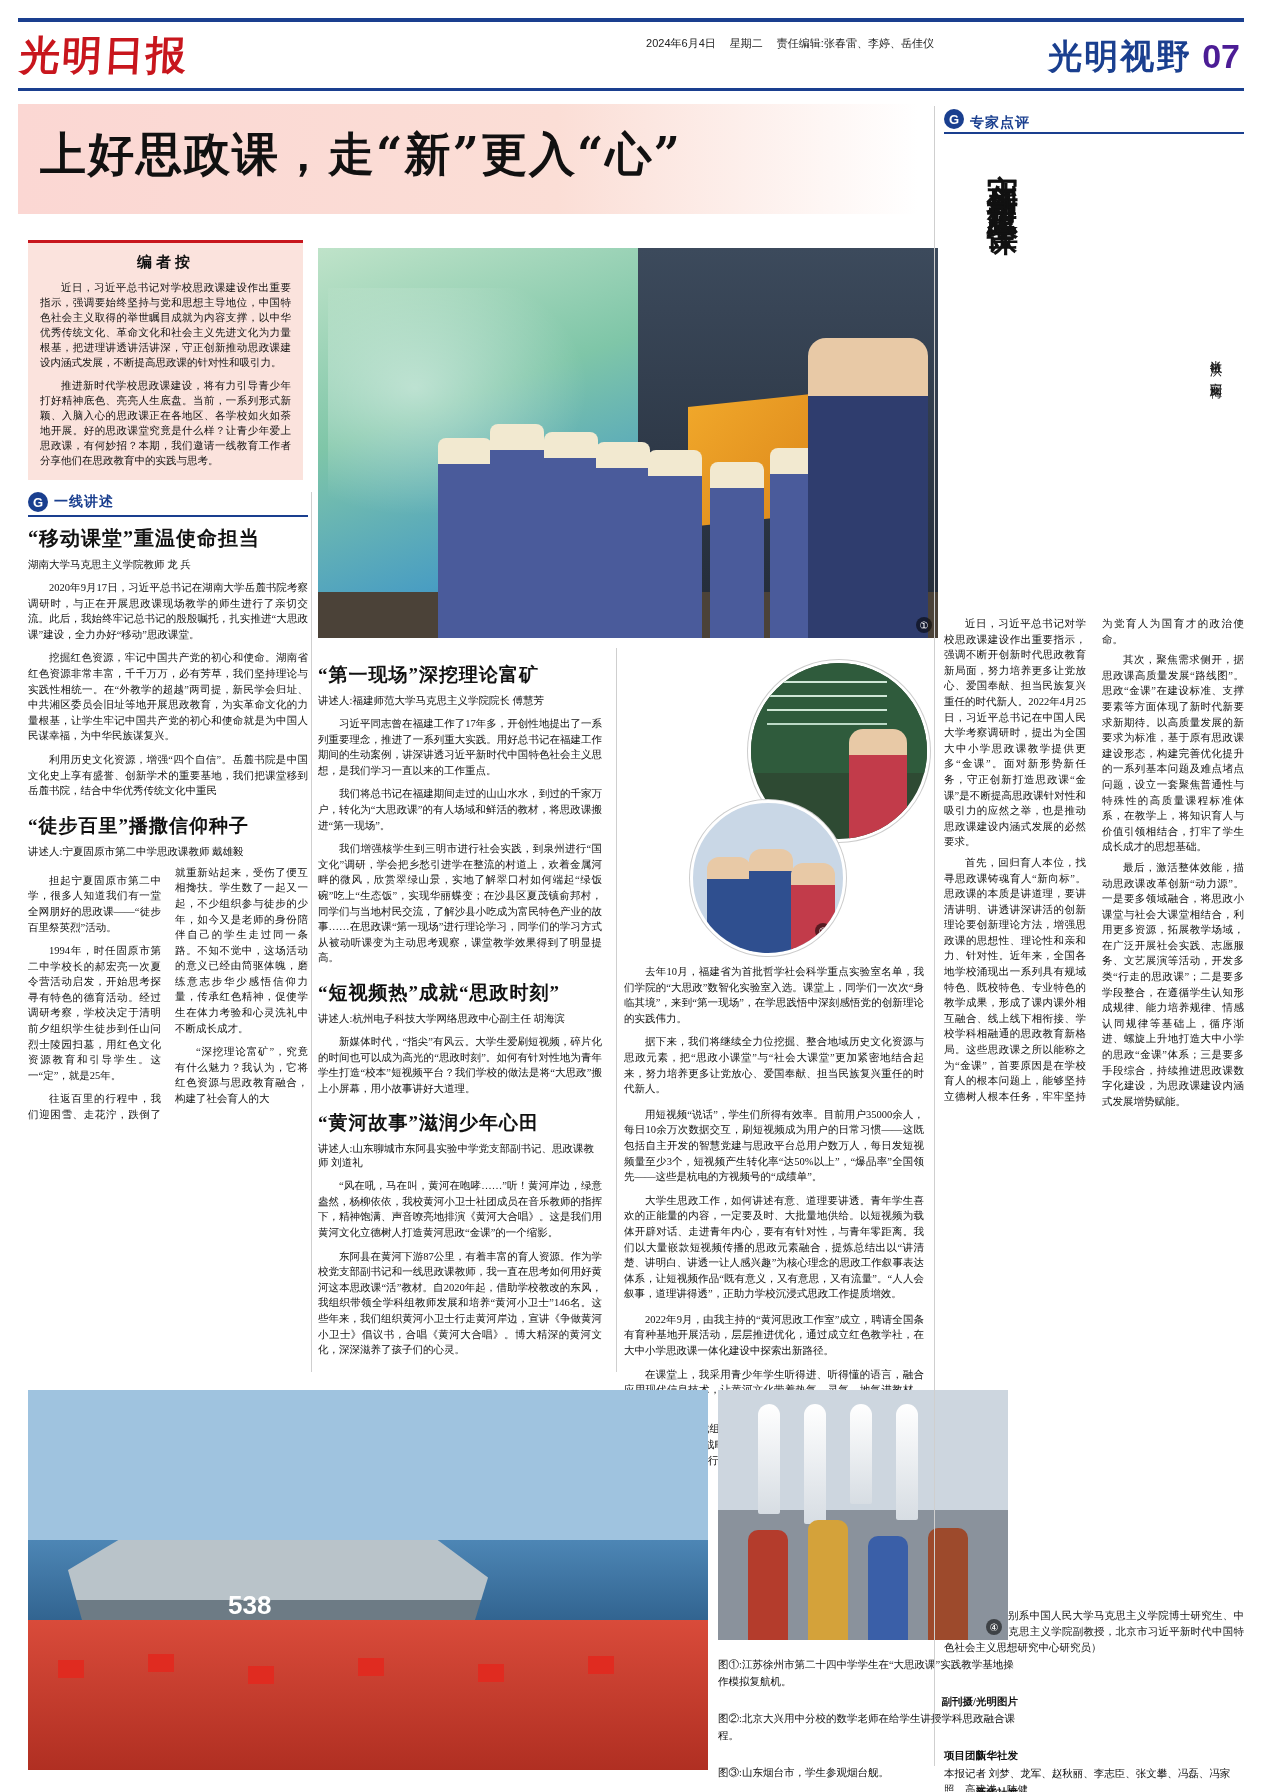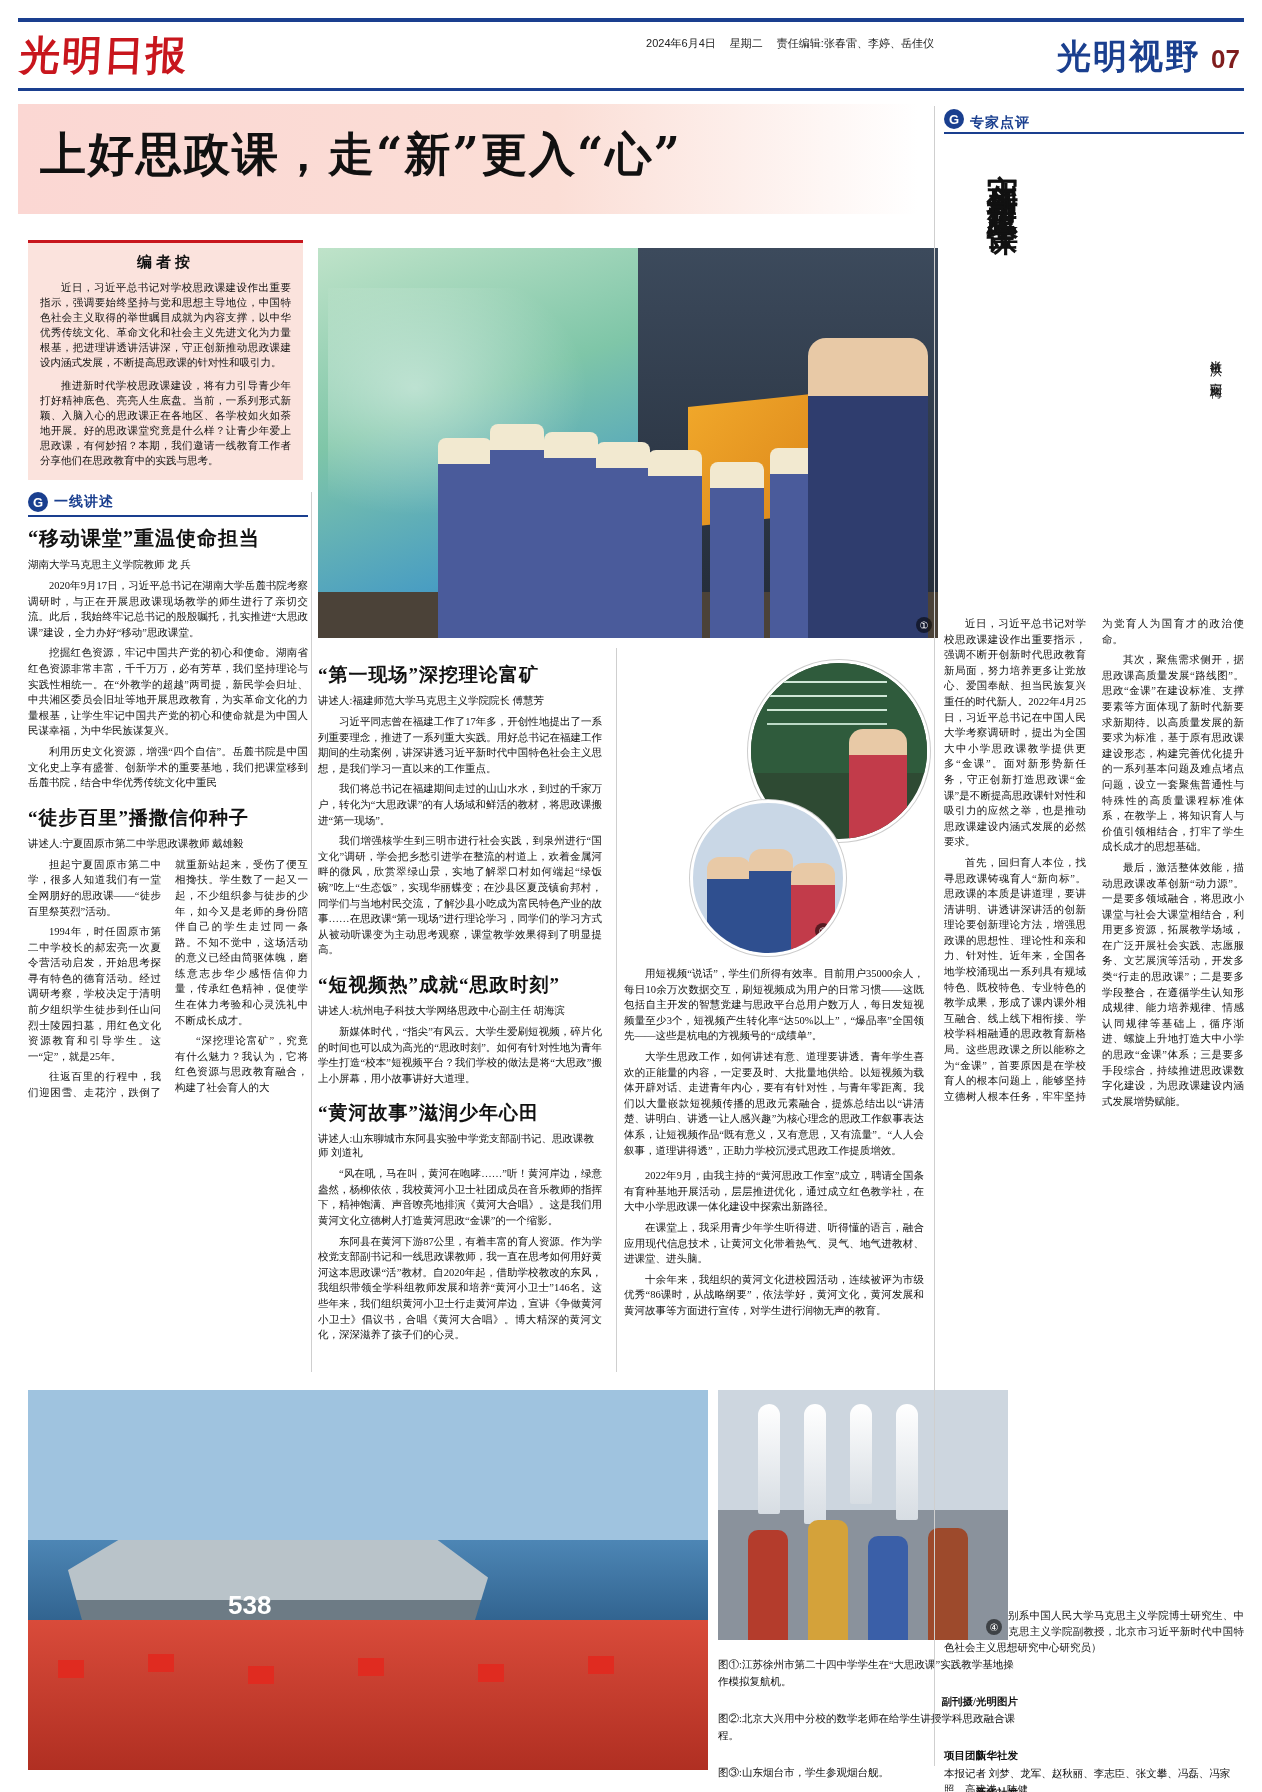"07" .mast-right .pageno { color: #7f1d1d -> #4c1d95; font-size: 26px -> 34px }
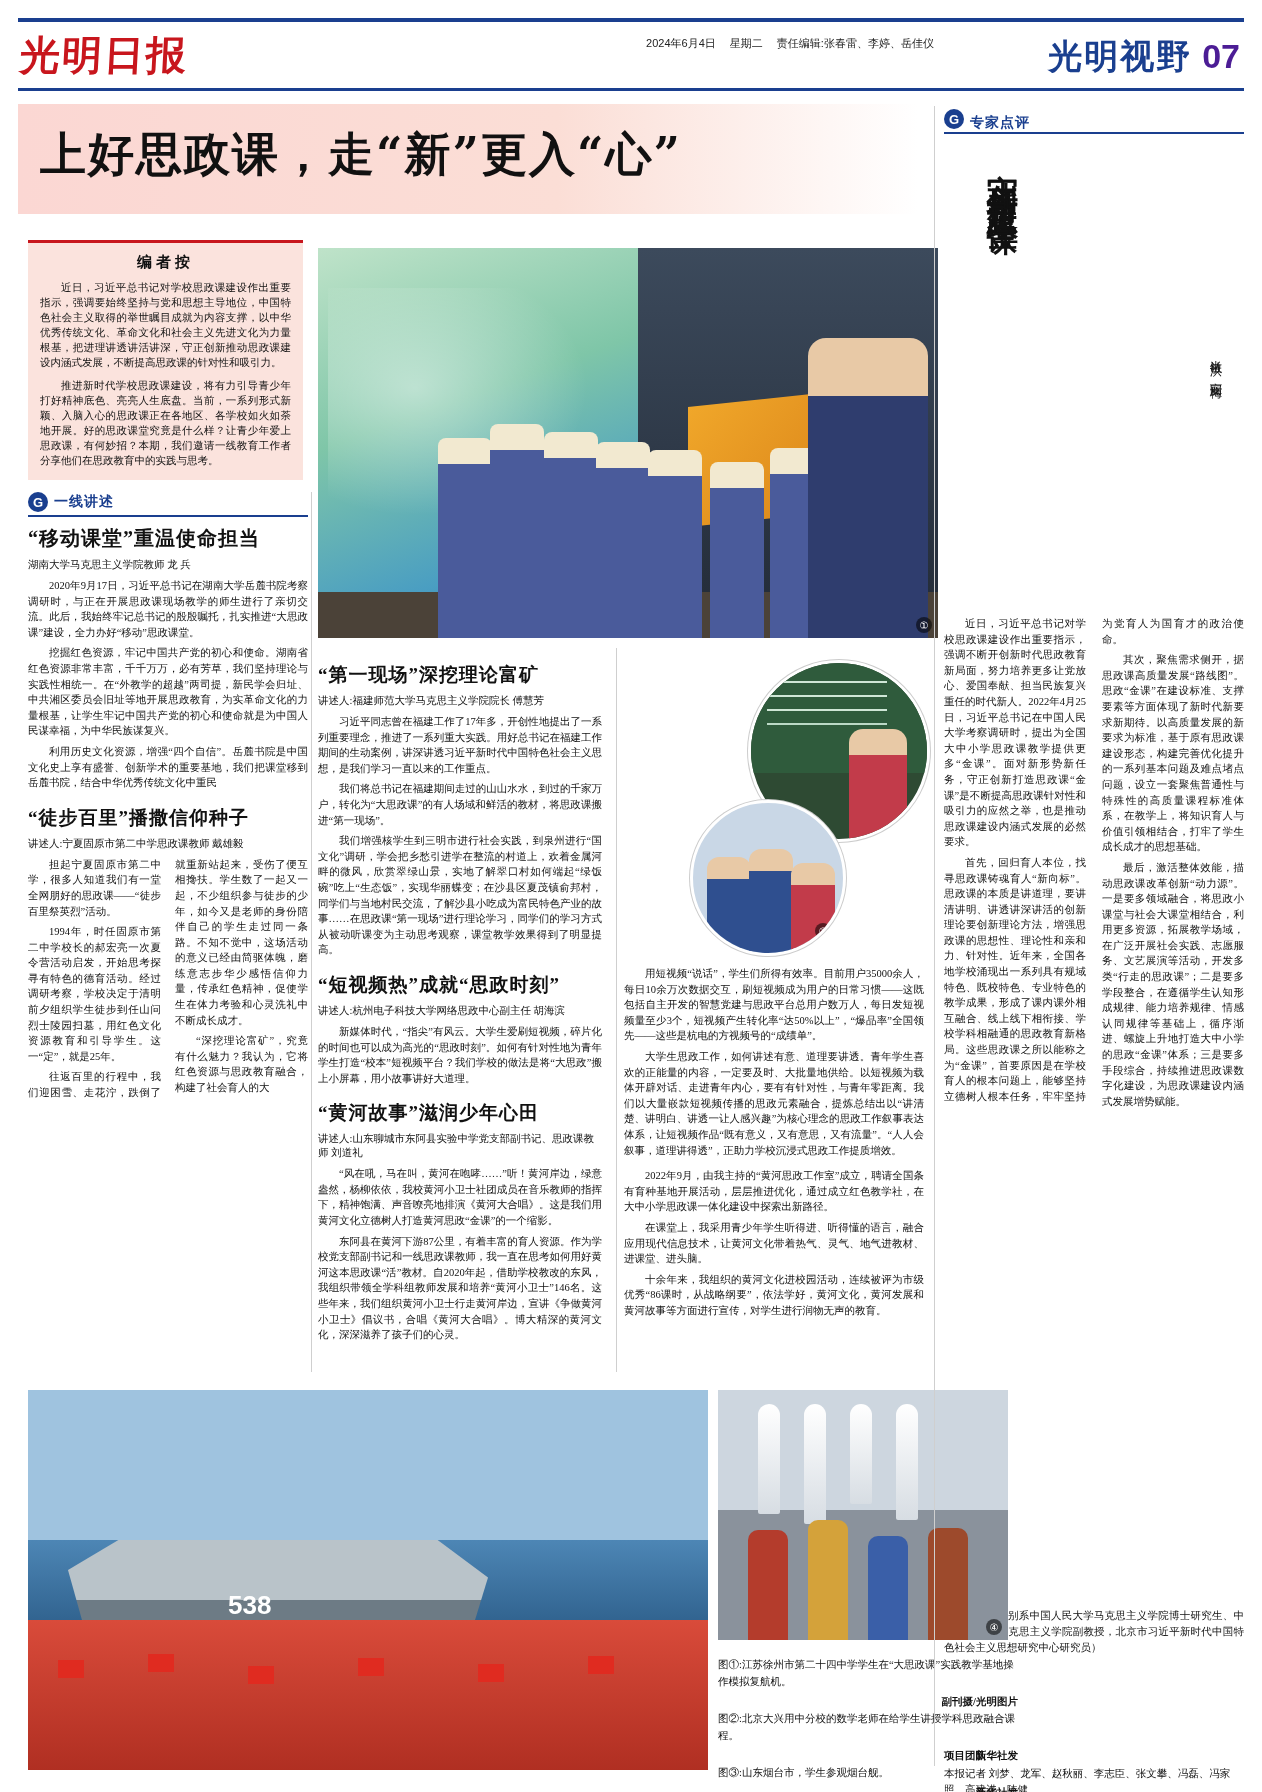"2020年9月17日，习近平总书记在湖南大学岳麓书院考察调研时，与正在开展思政课" .bodytext p { margin: 0 0 5px 0 -> 8px 0 5px 0 }
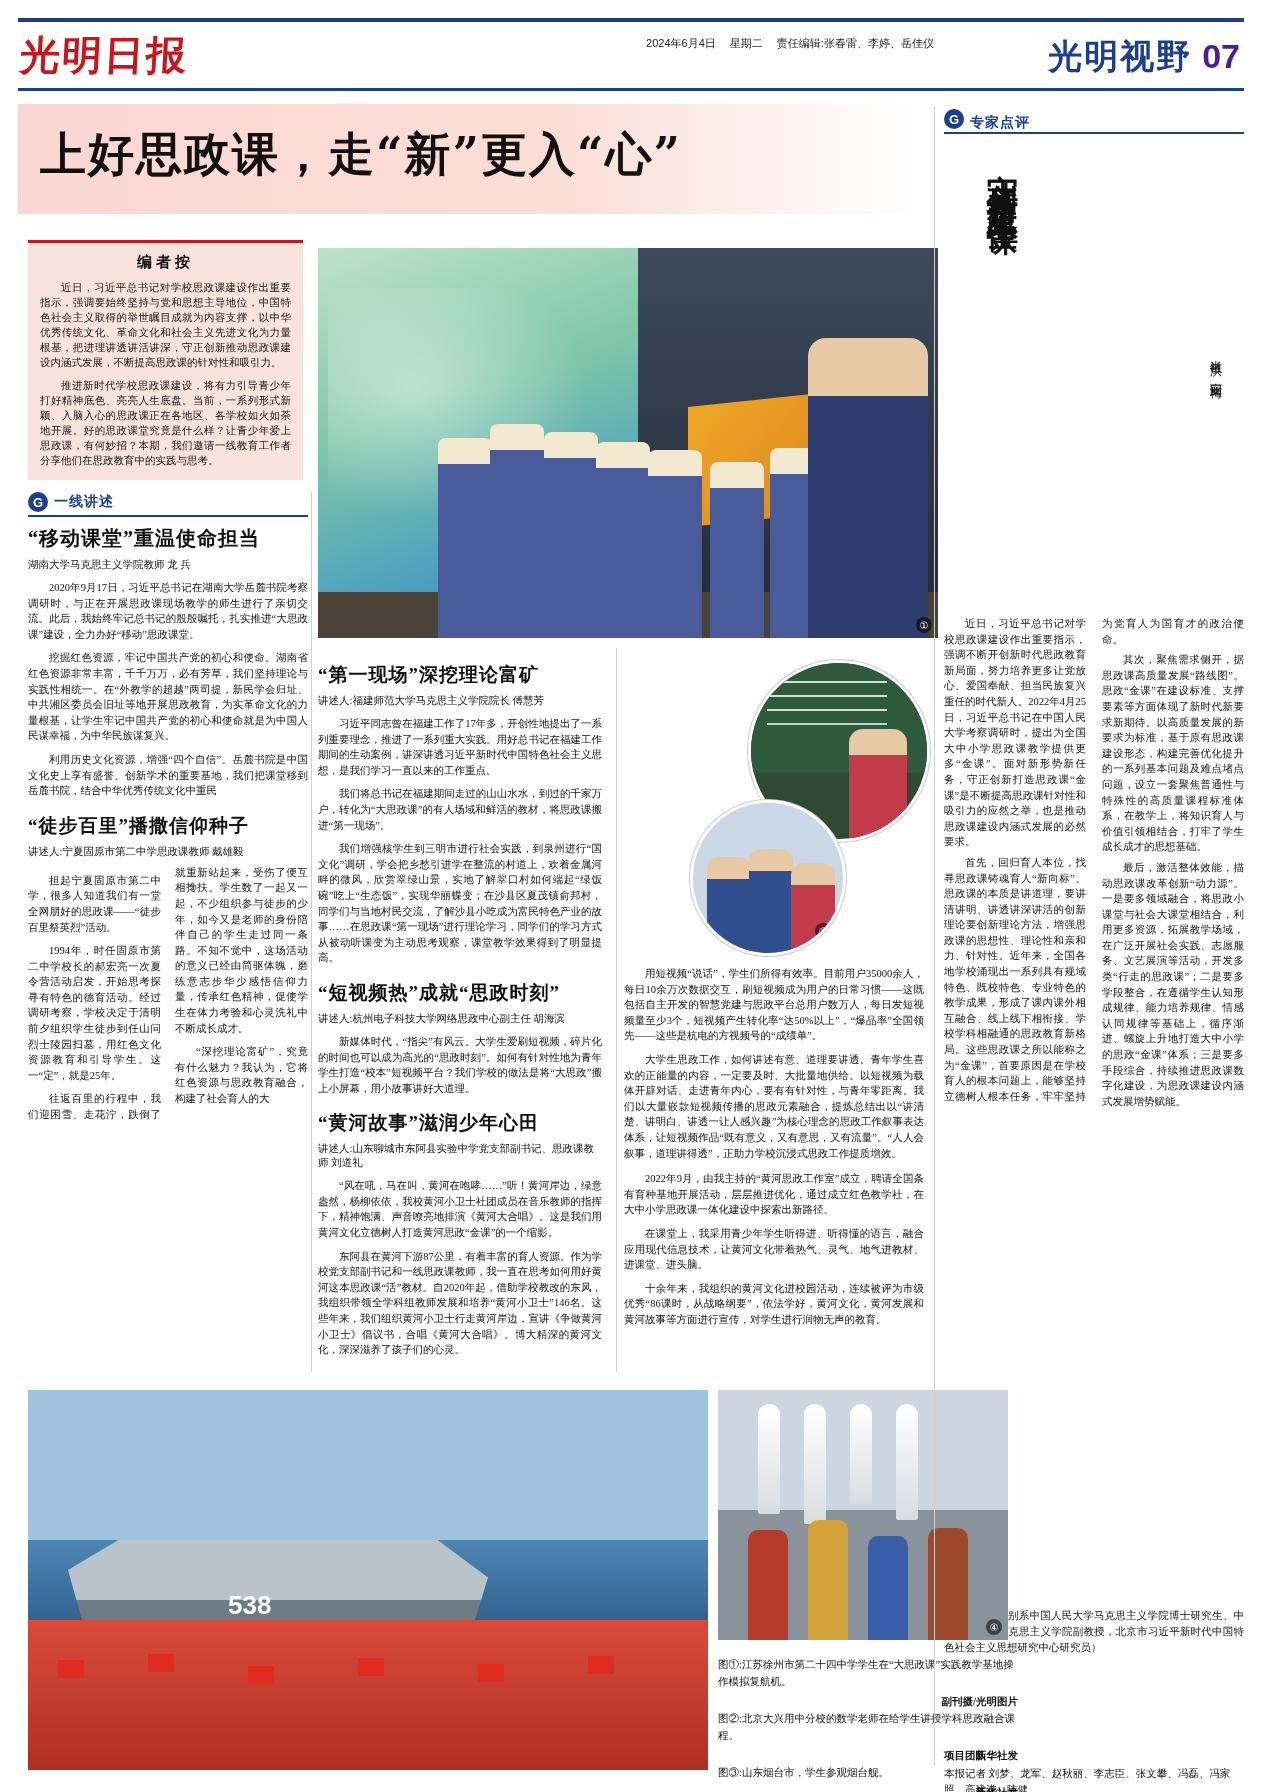"去年10月，福建省为首批哲学社会科学重点实验室名单，我们学院的“大思政”数智化实" div.bodytext { html: none -> <div> <p>去年10月，福建省为首批哲学社会科学重点实验室名单，我们学院的“大思政”数智化实验室入选。课堂上，同学们一次次“身临其境”，来到“第一现场”，在学思践悟中深刻感悟党的创新理论的实践伟力。</p> <p>据下来，我们将继续全力位挖掘、整合地域历史文化资源与思政元素，把“思政小课堂”与“社会大课堂”更加紧密地结合起来，努力培养更多让党放心、爱国奉献、担当民族复兴重任的时代新人。</p> </div> }
